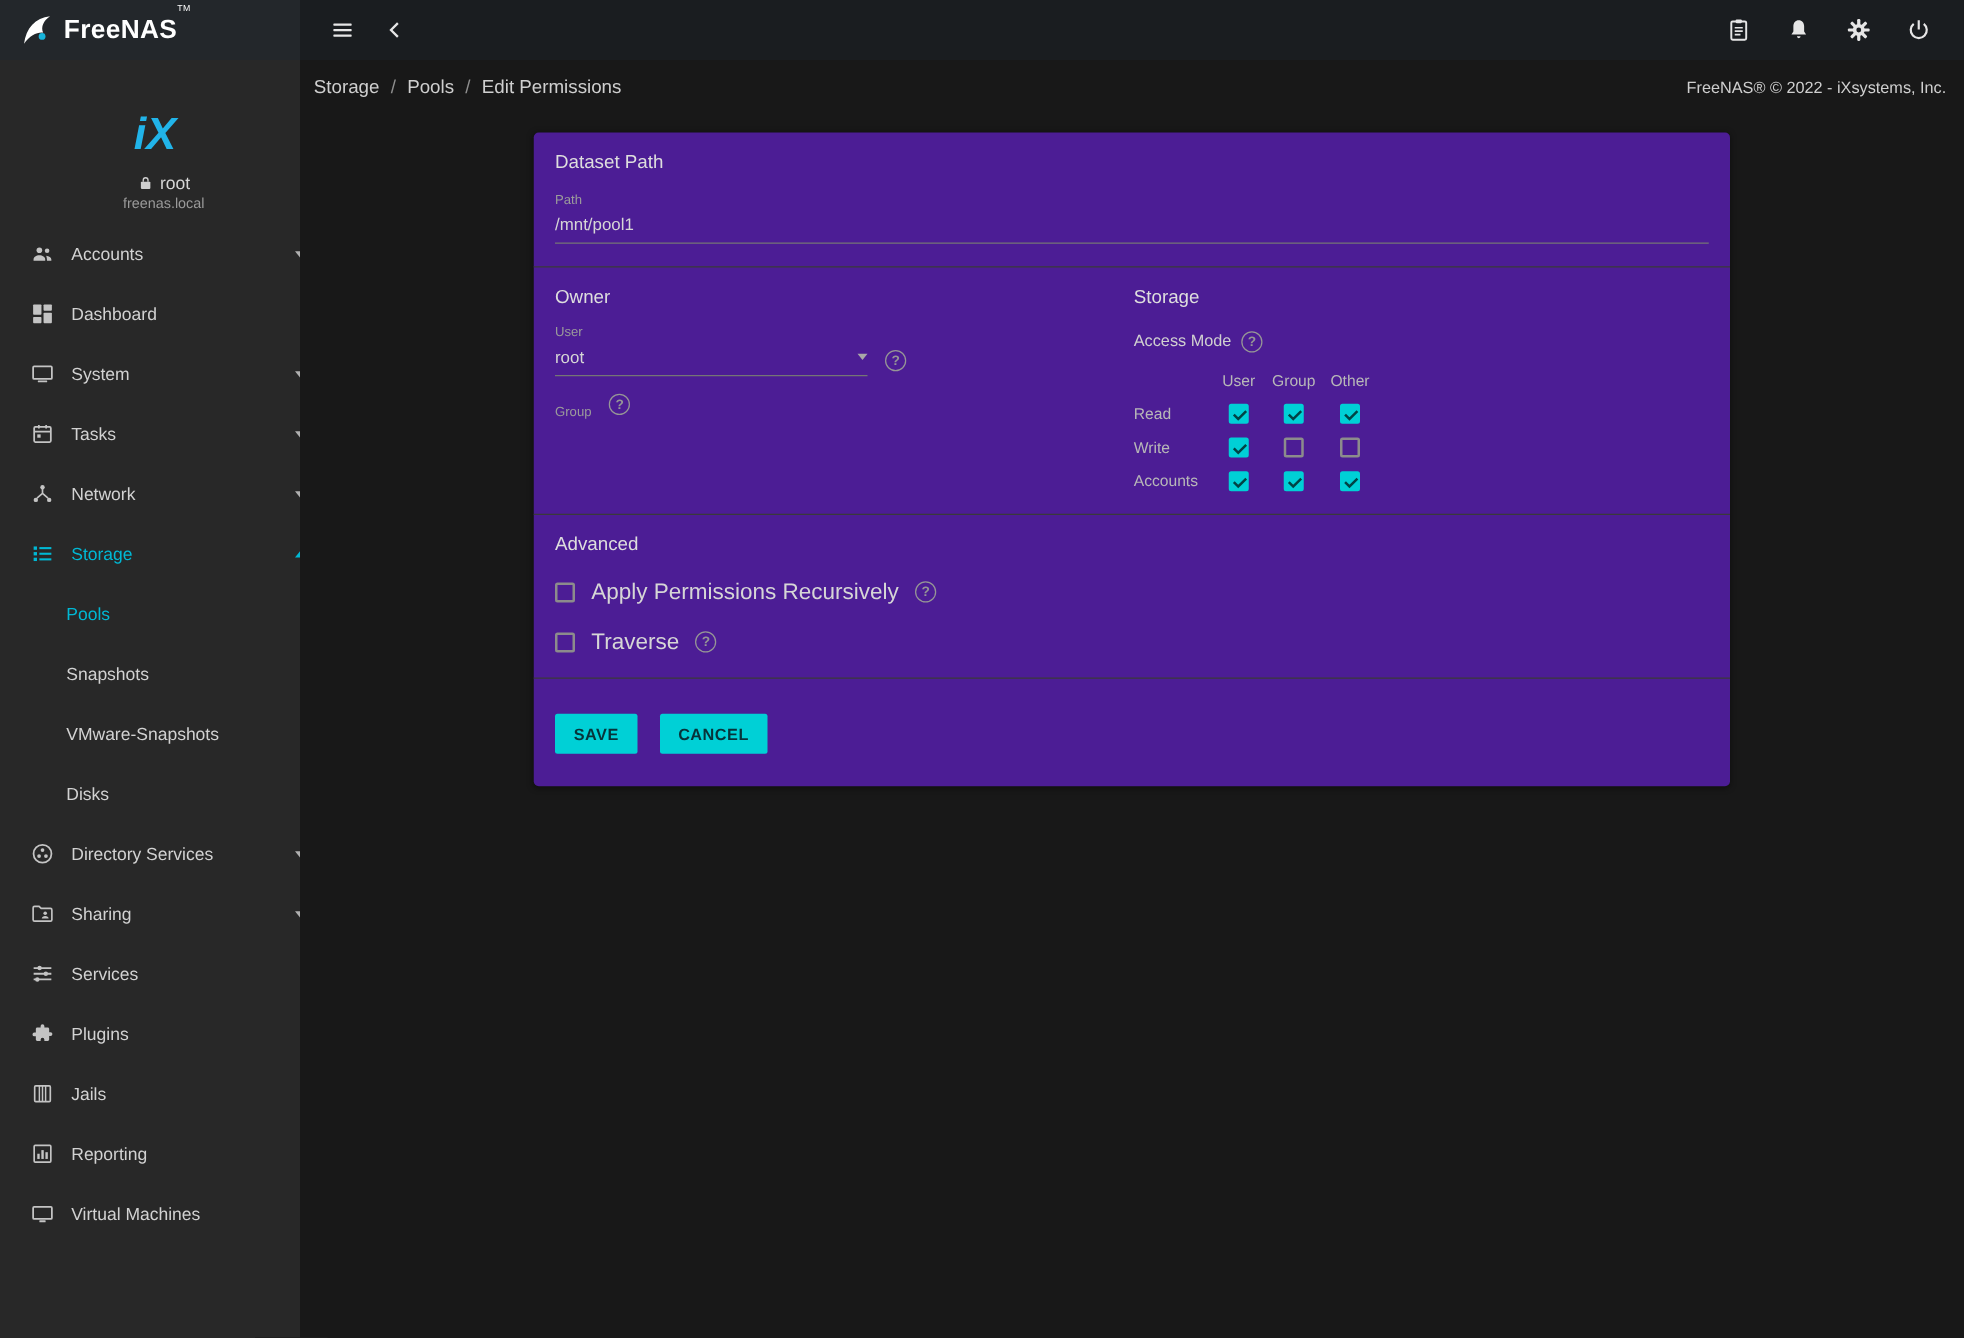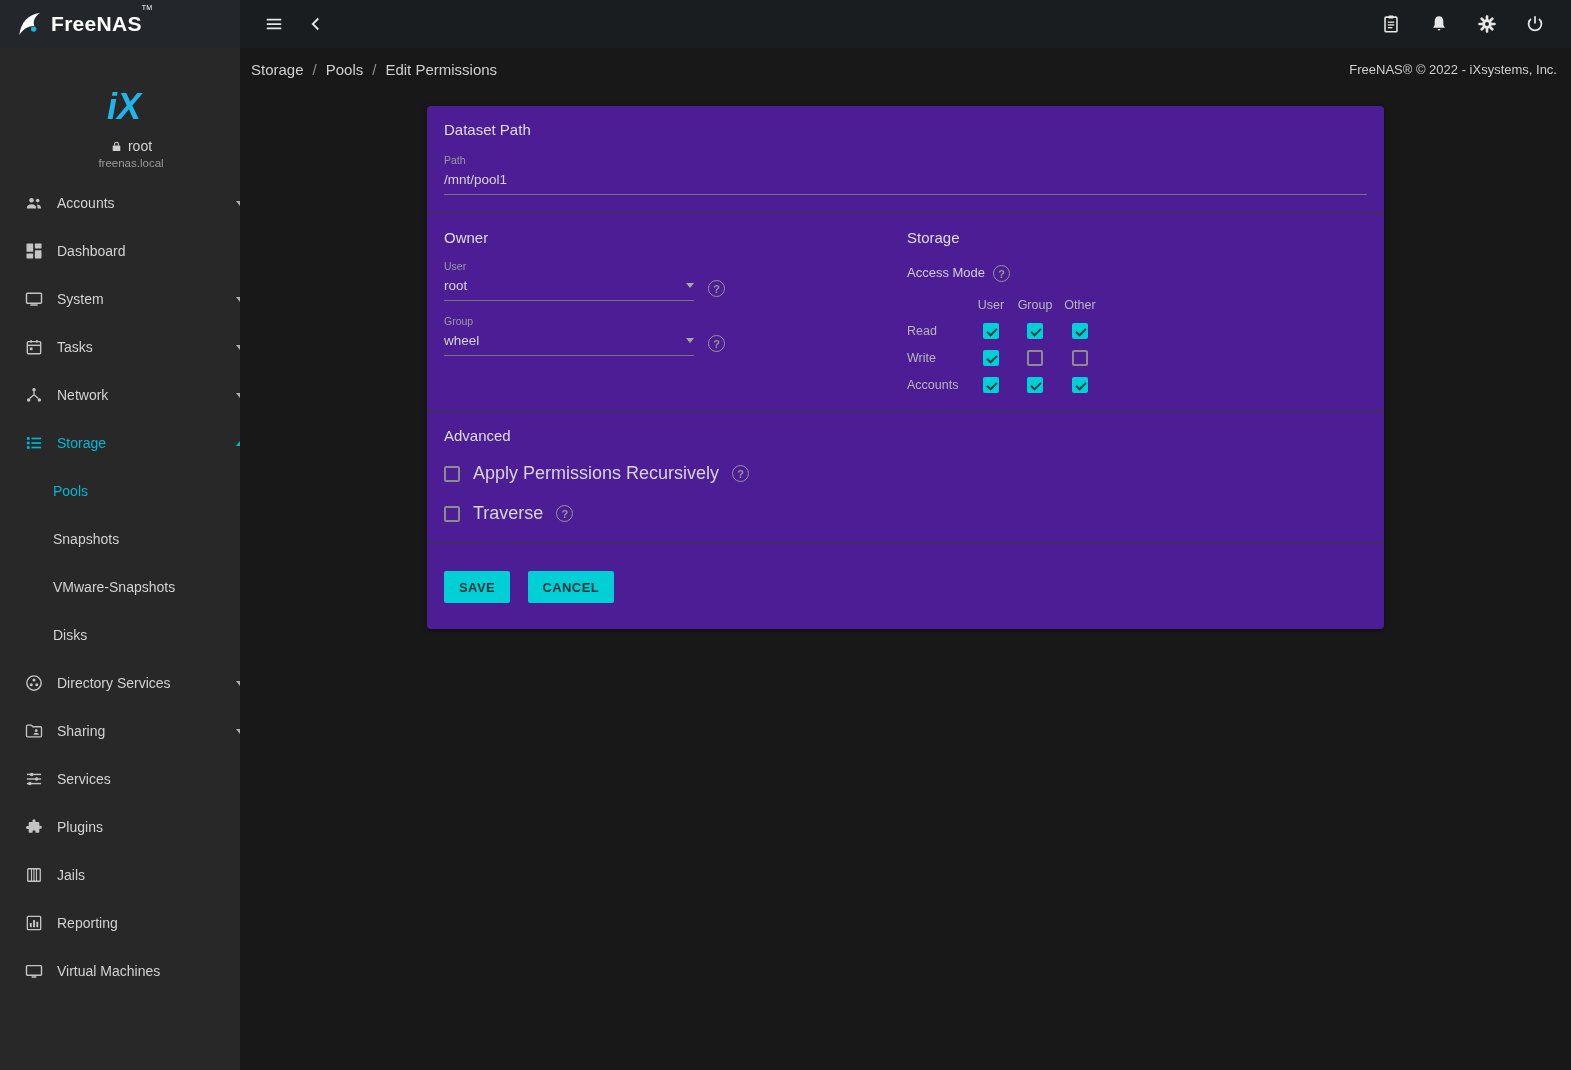"wheel" div.sel { html: <div> <span>wheel</span> <span></span> </div> -> none }
